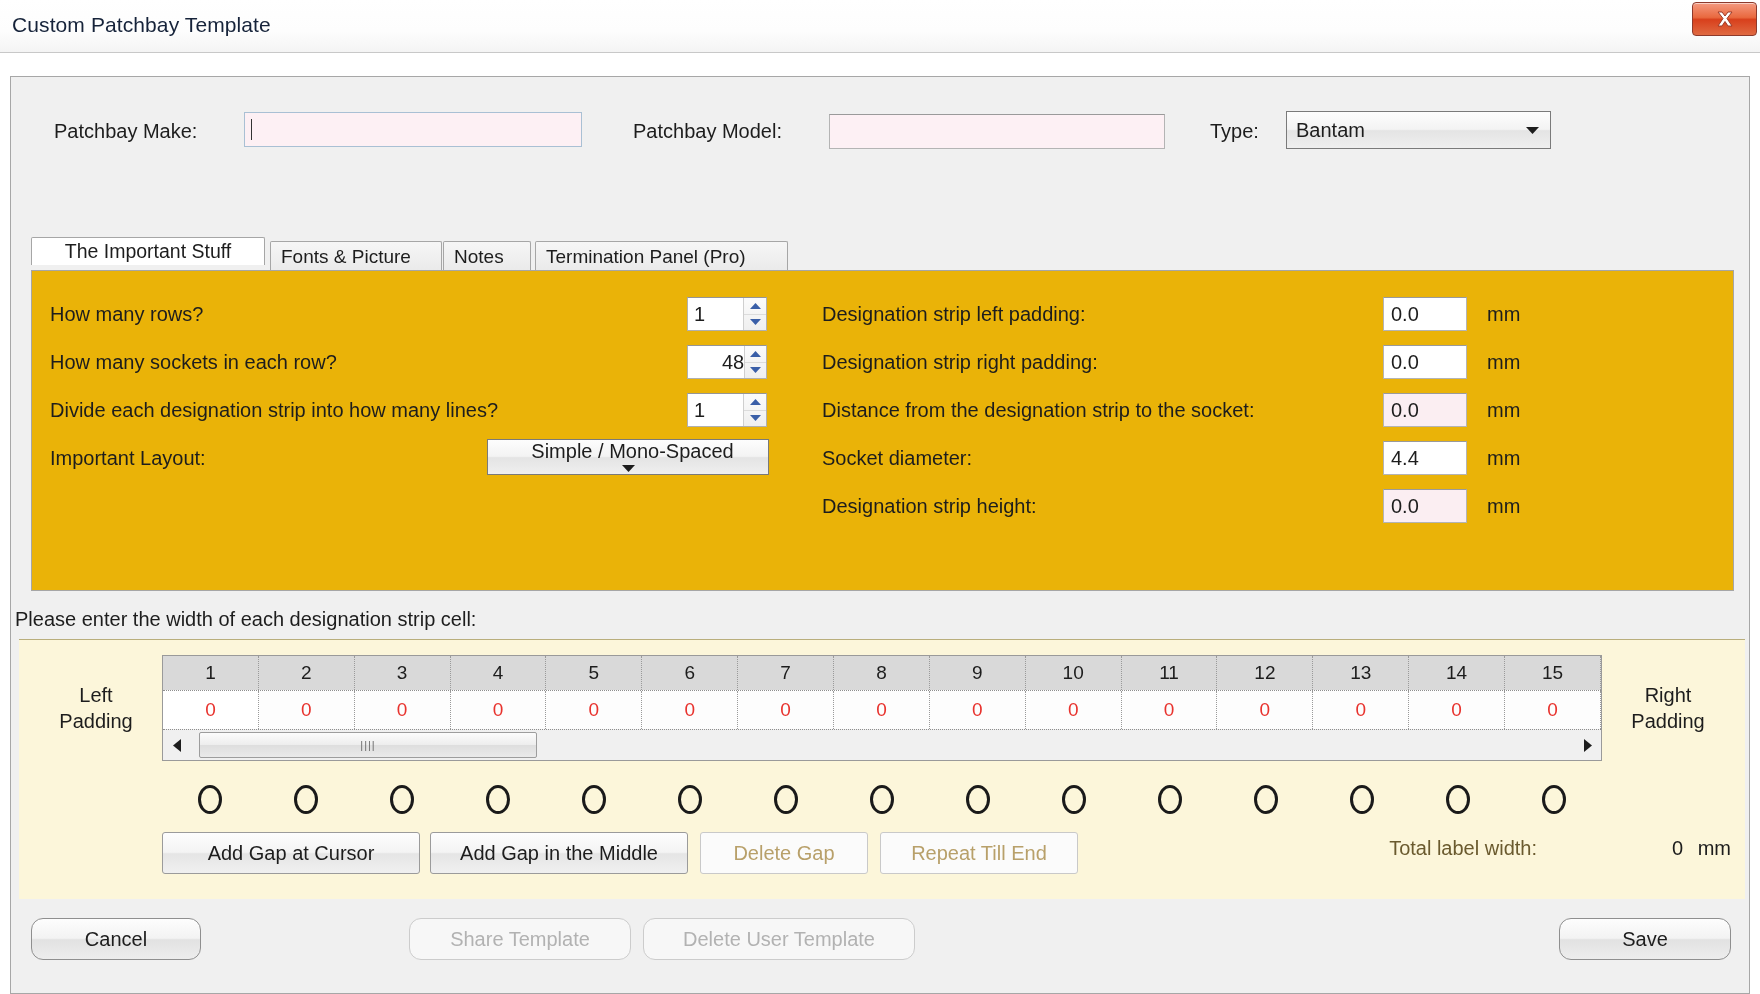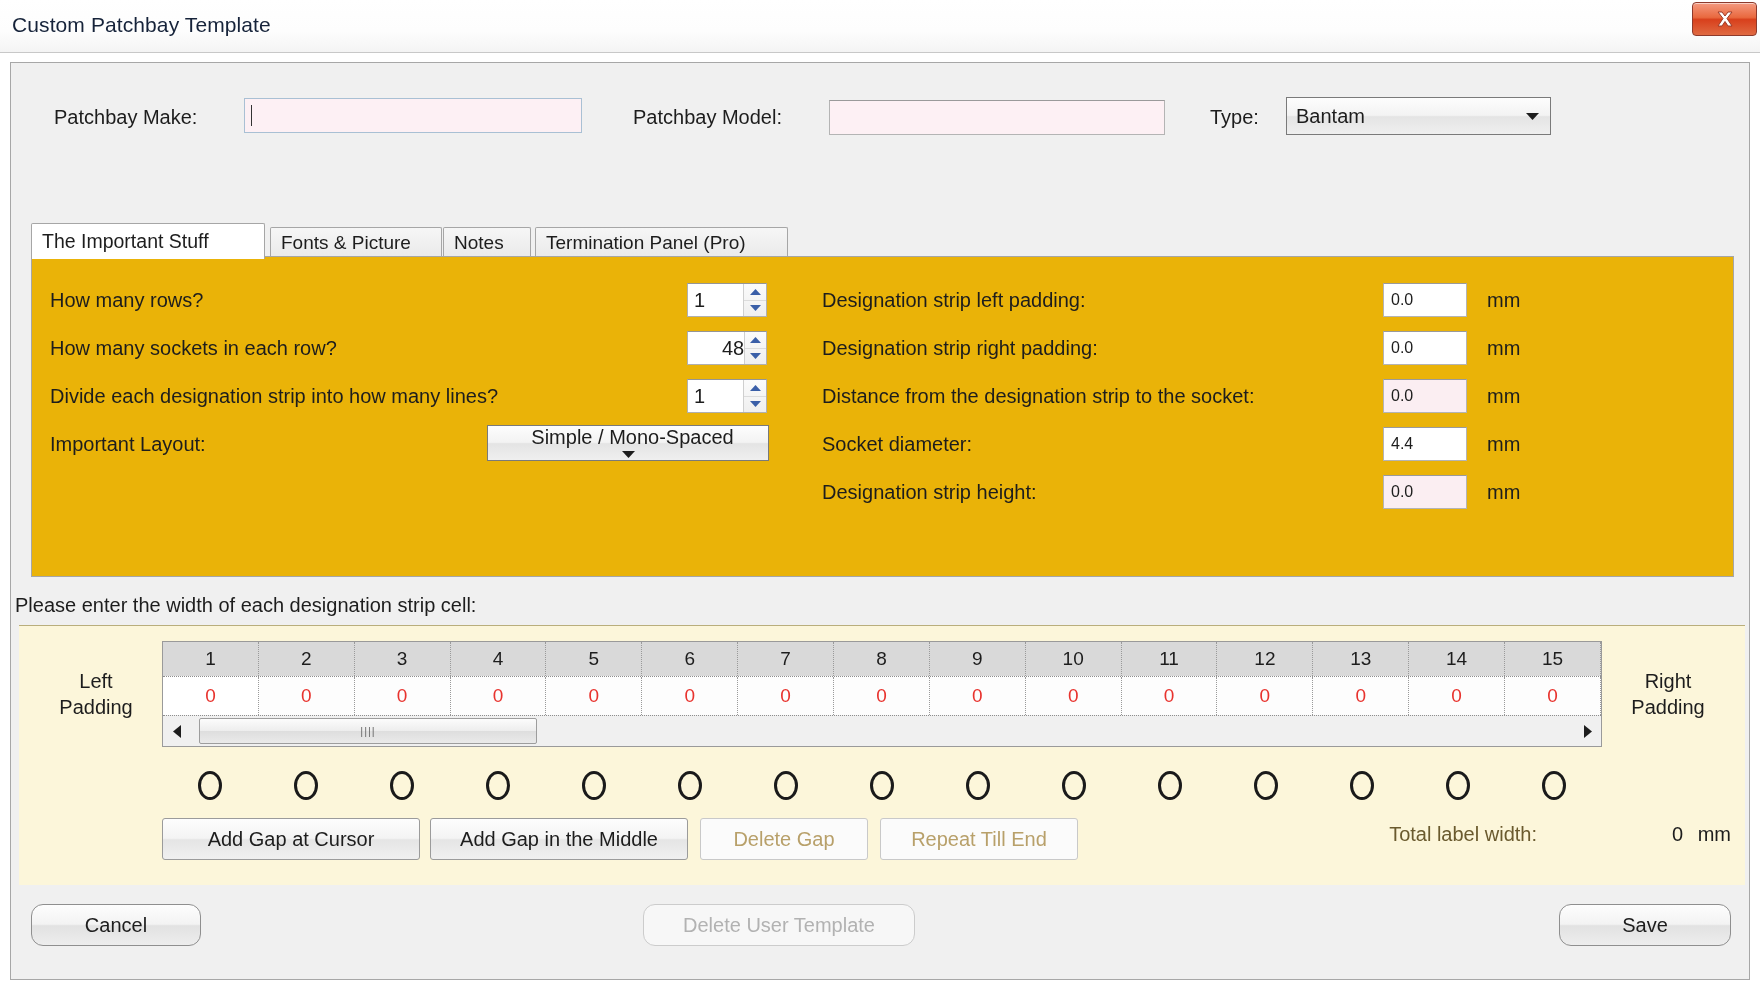"Patchbay Make:" .dialog { margin: 9px 10px 0 10px -> 23px 10px 0 10px }
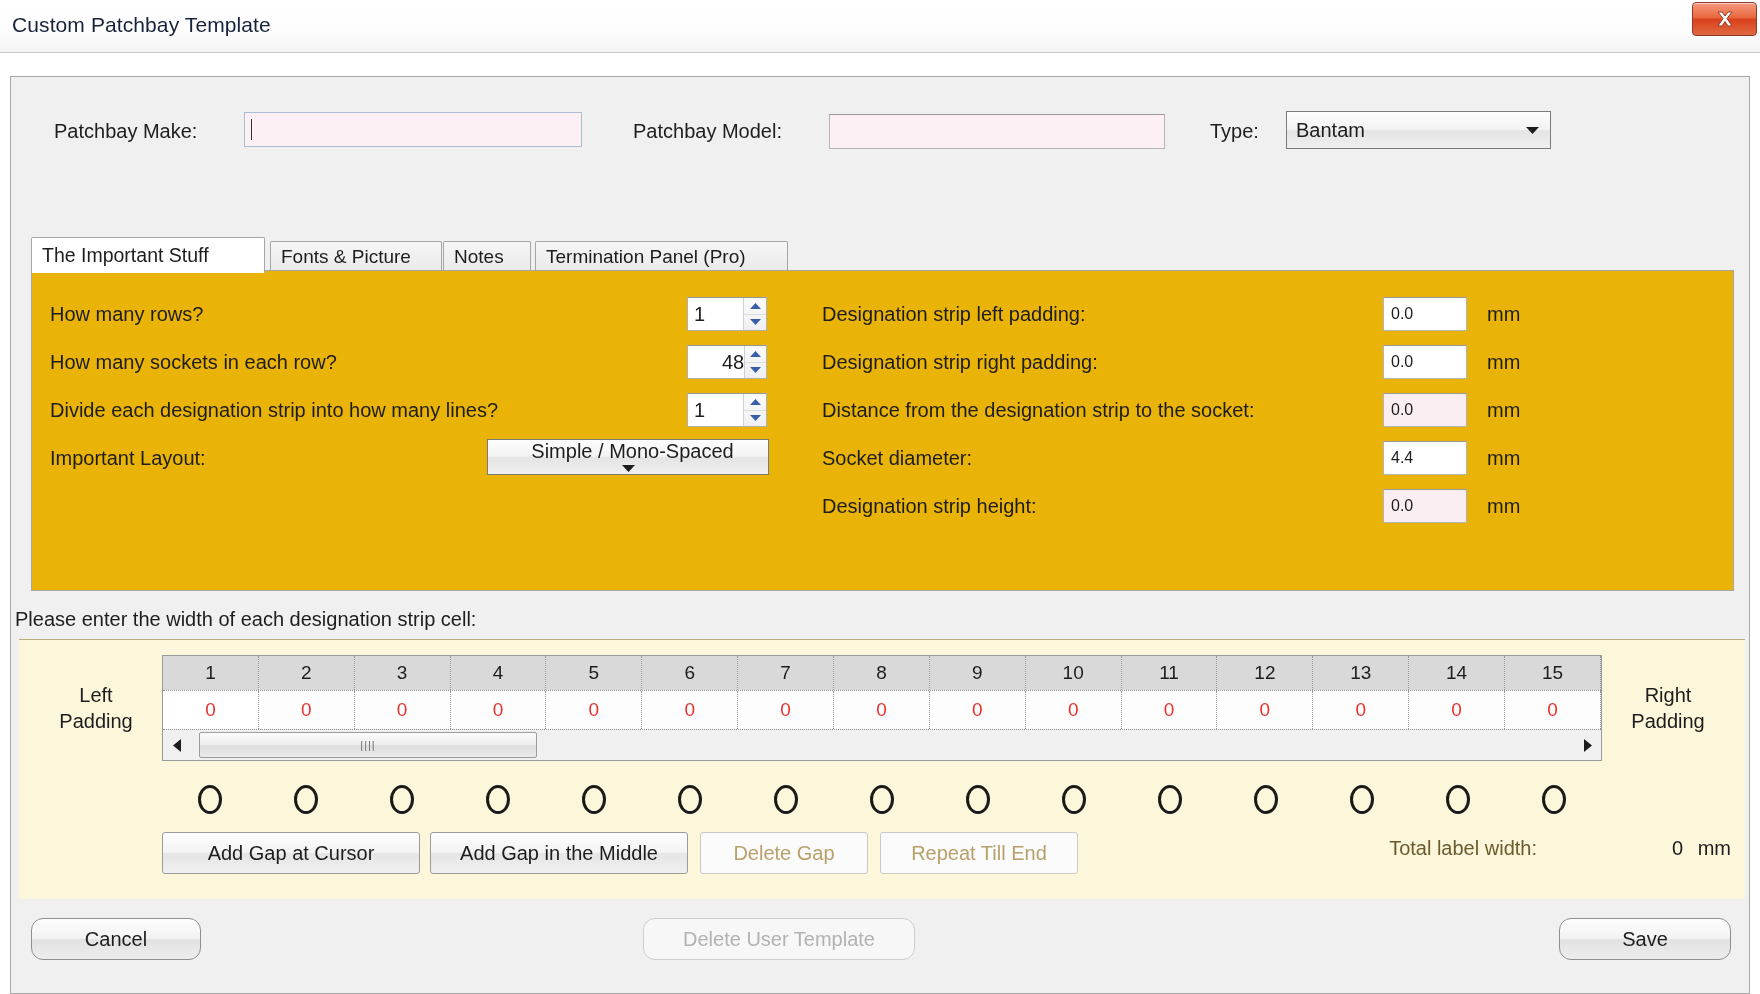"The Important Stuff" .tab.active { height: 36px -> 28px; justify-content: none -> center }
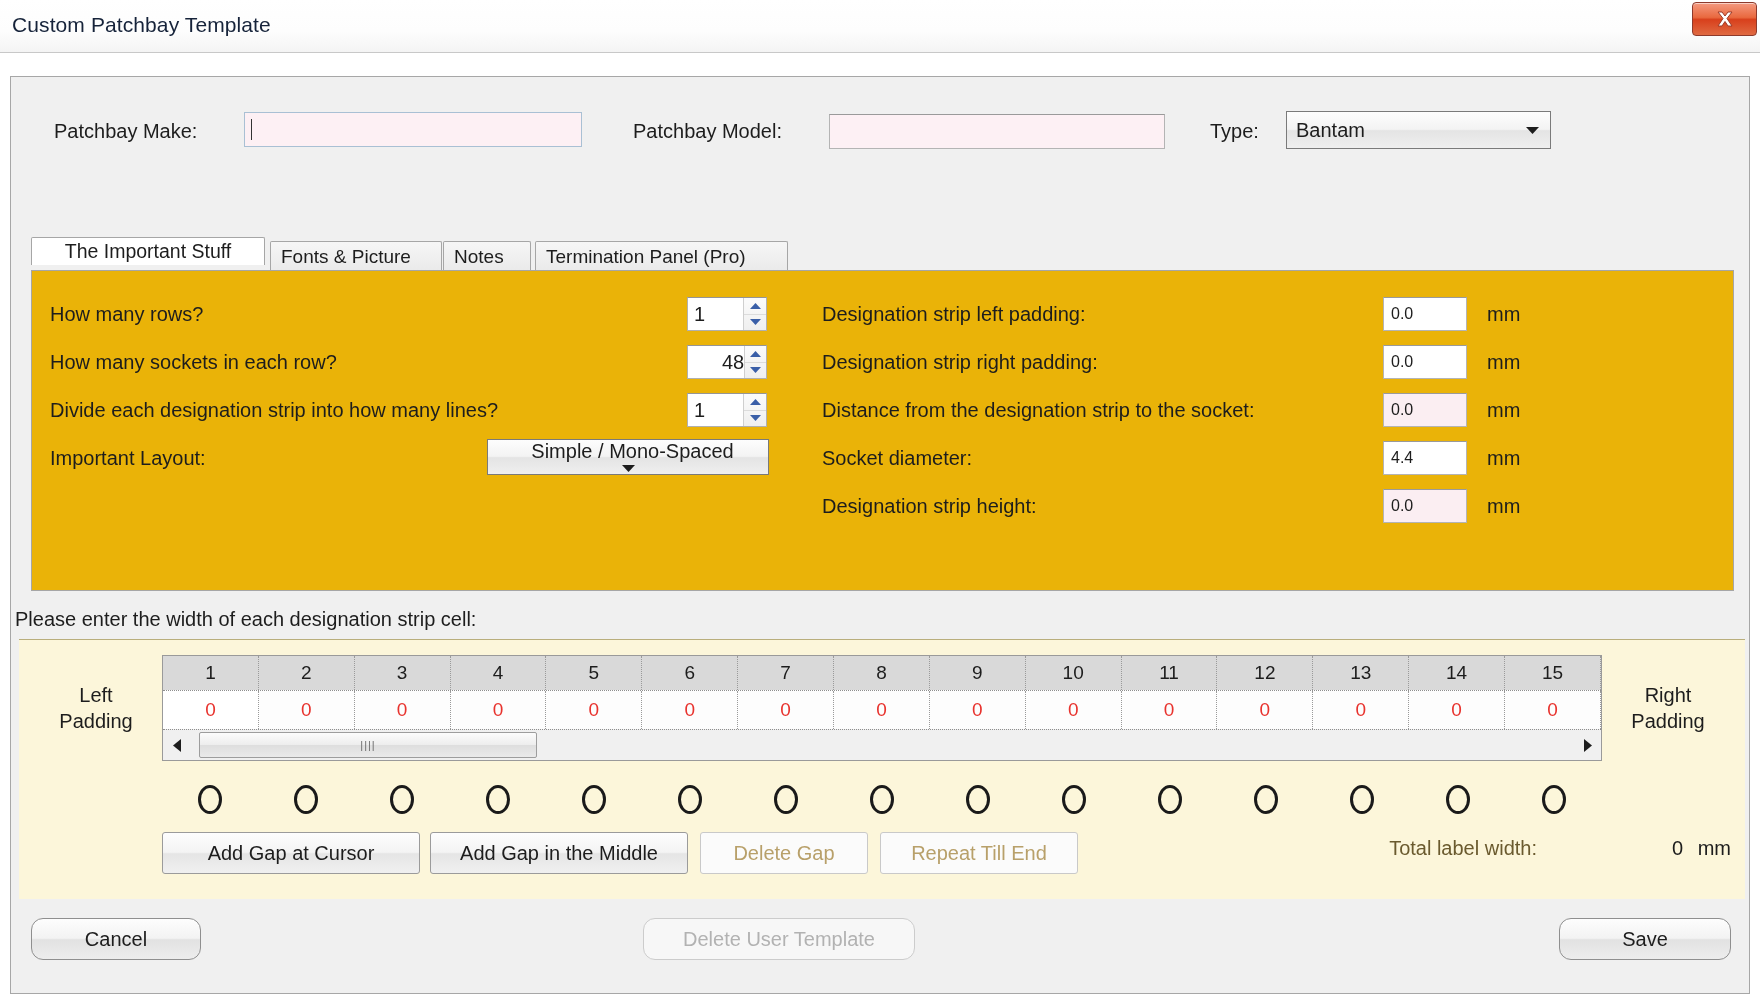"0.0" .numbox { font-size: 16px -> 20px }
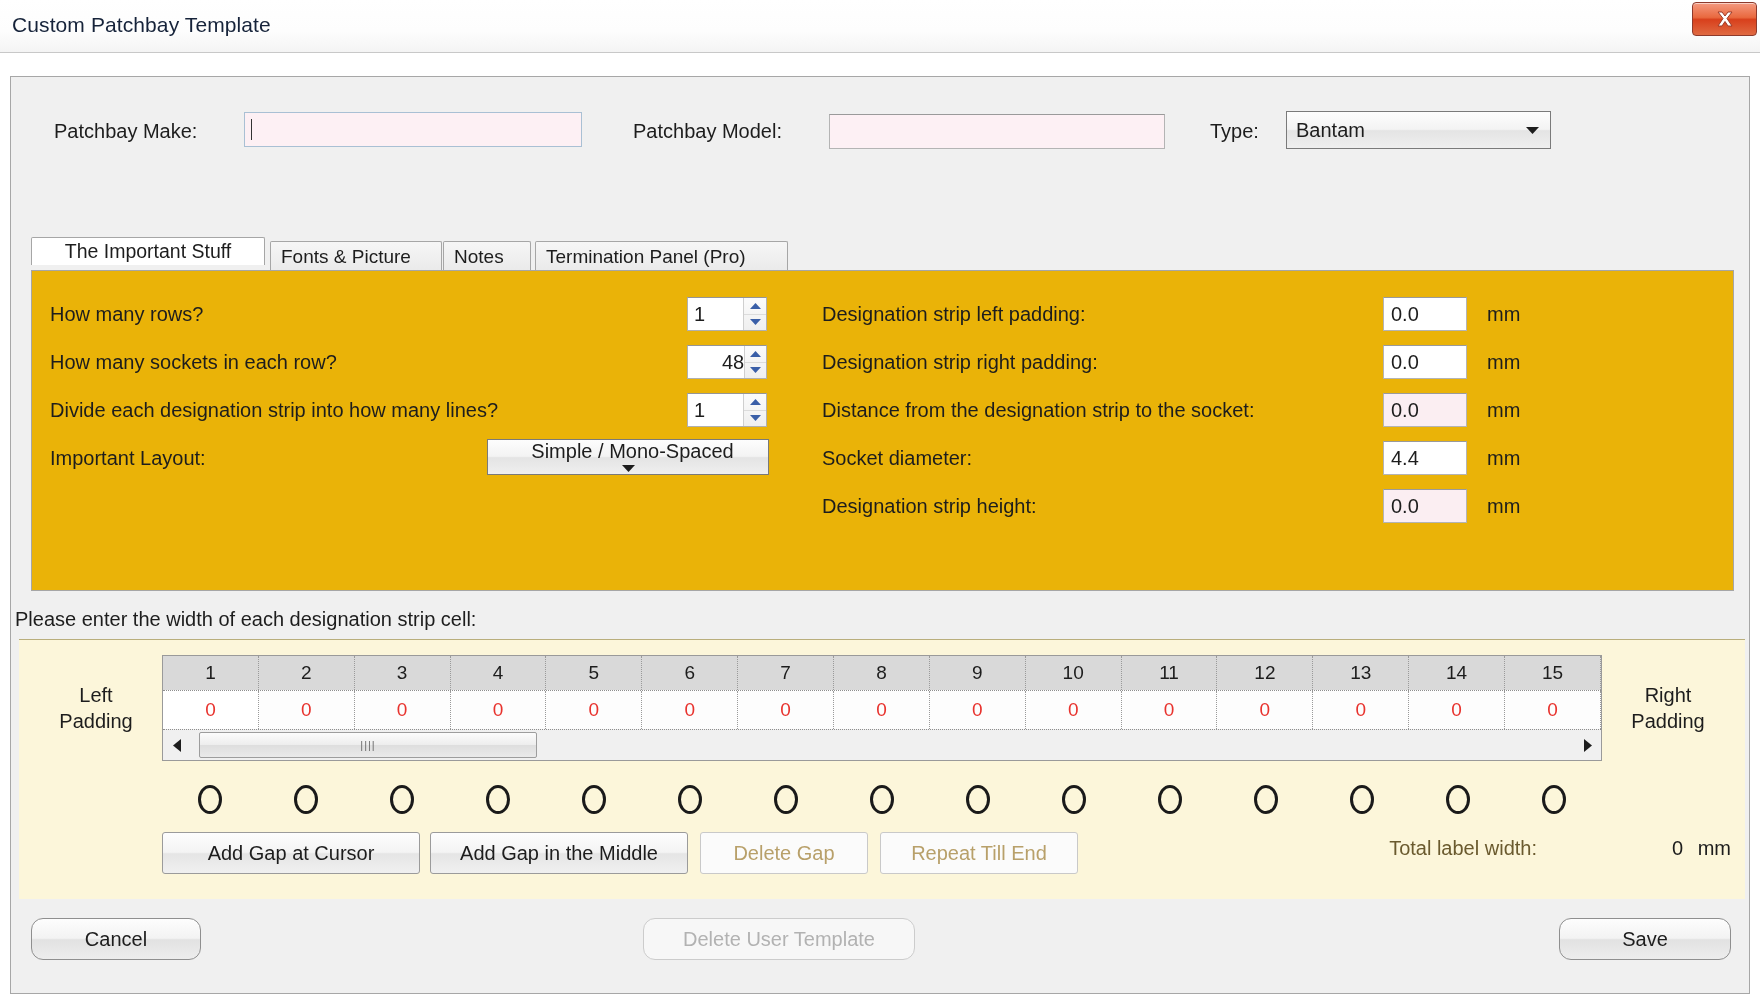"Share Template" div.fbtn { html: none -> <div> <span>Share Template</span> </div> }
